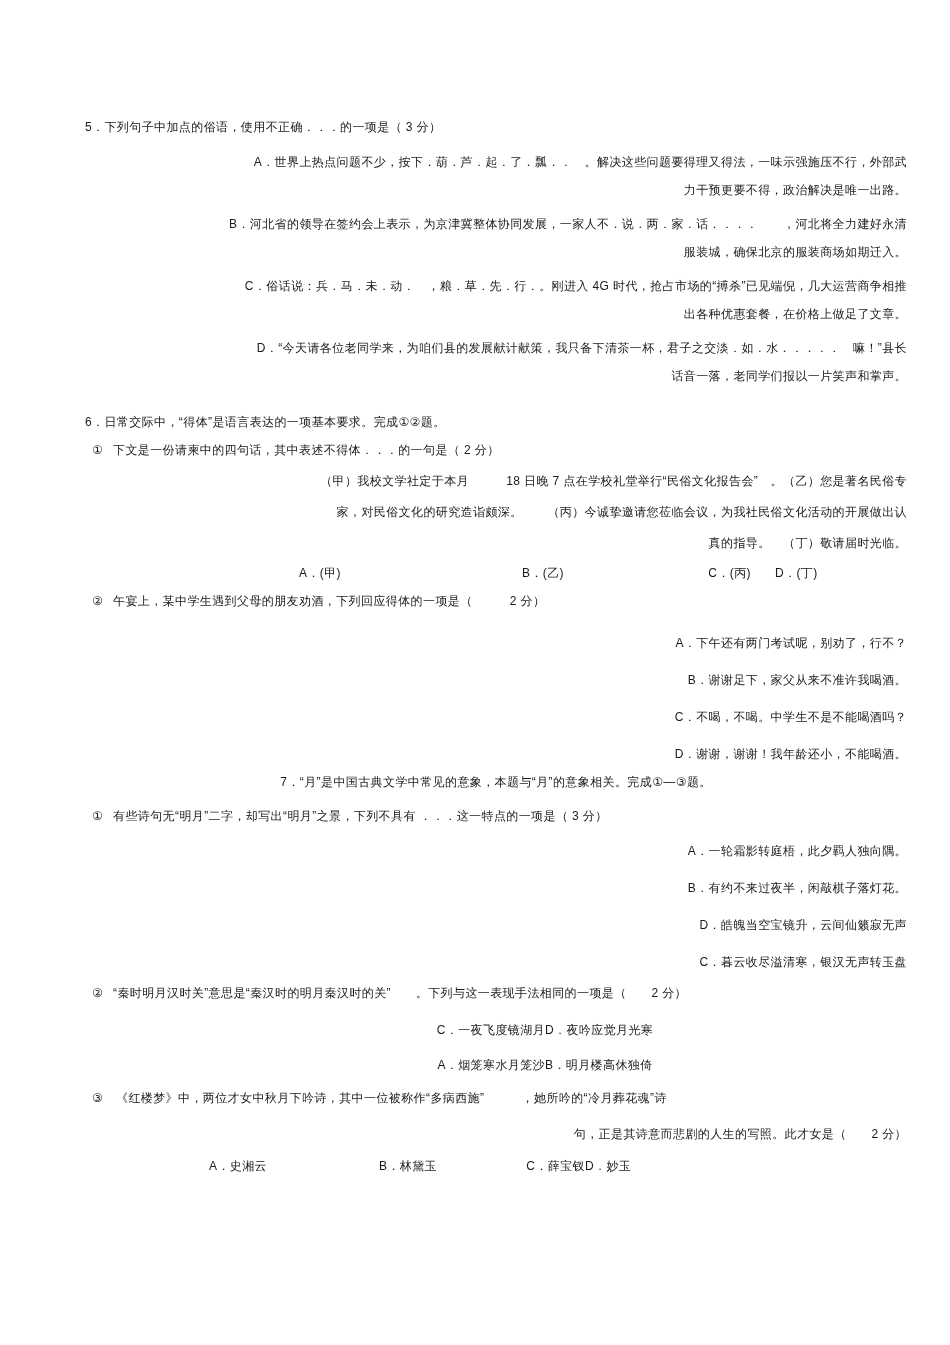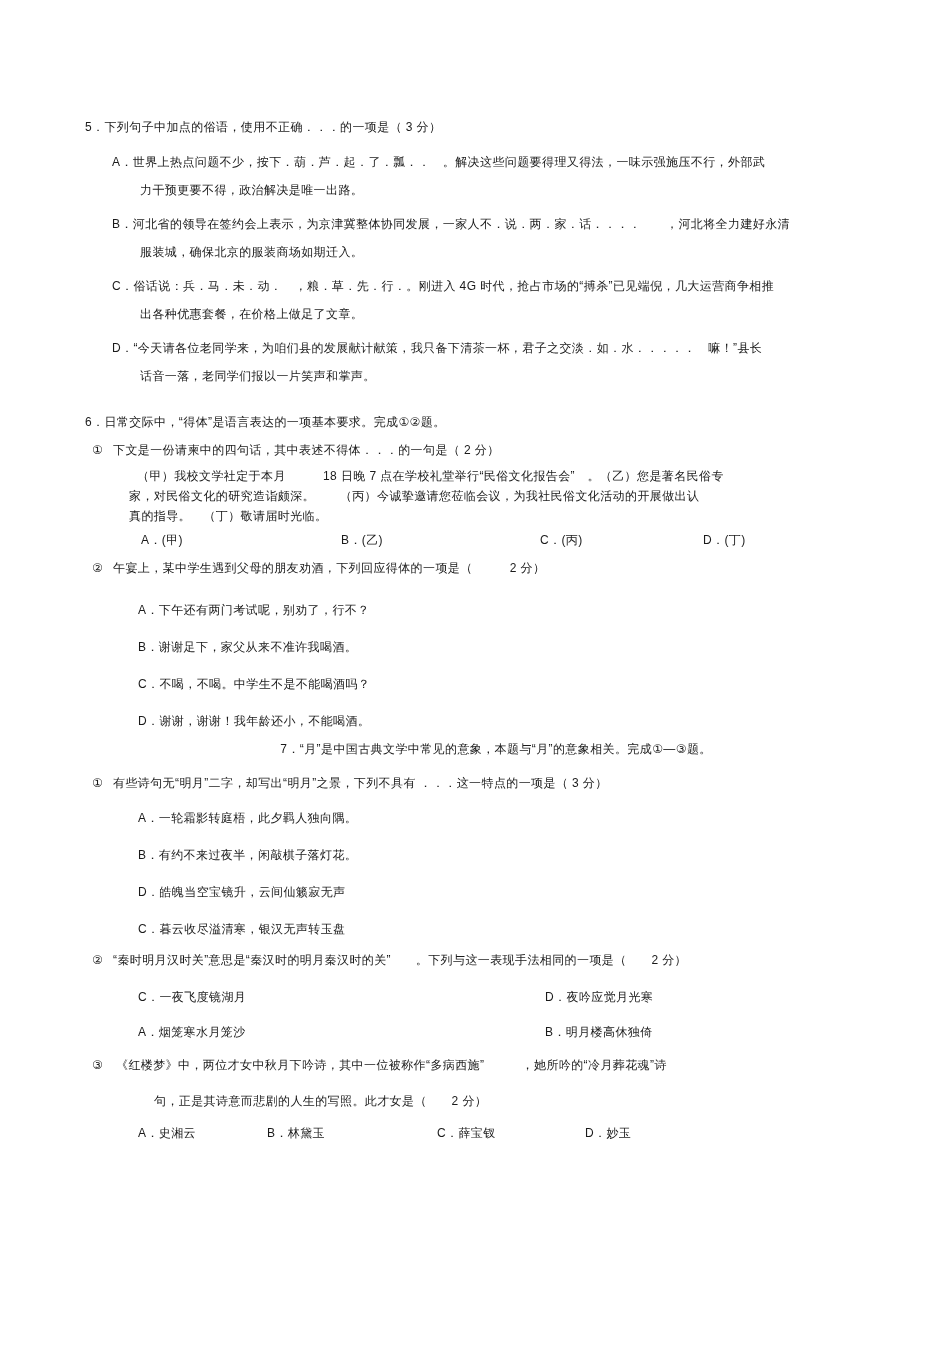"A．世界上热点问题不少，按下．葫．芦．起．了．瓢．．" .line { text-align: none -> right }
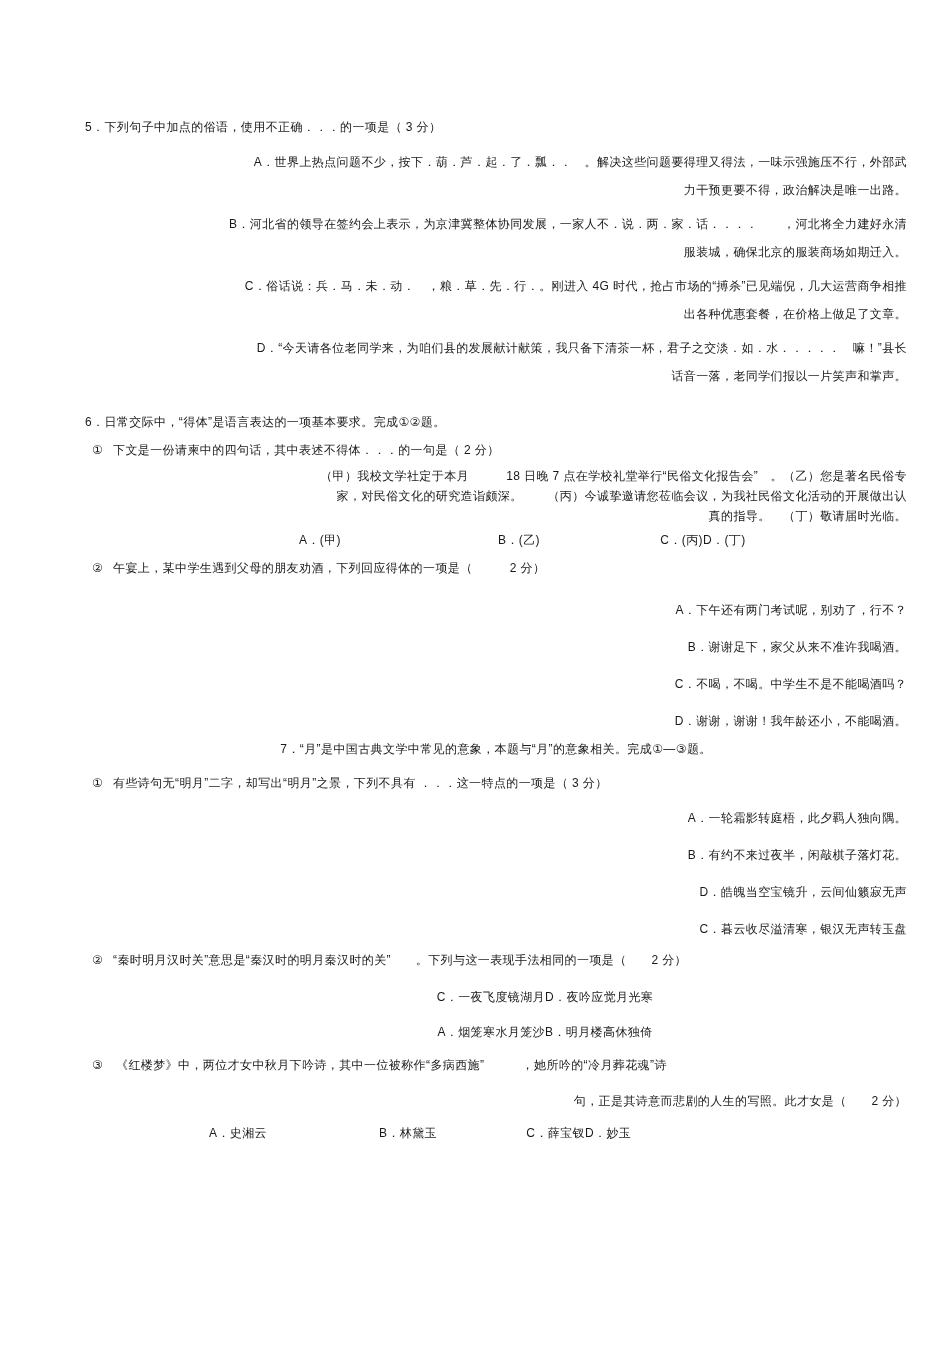"（甲）我校文学社定于本月 18 日晚 7 点在学校礼堂举行“民俗文化报告会”" .invite-body { line-height: 20px -> 31px }
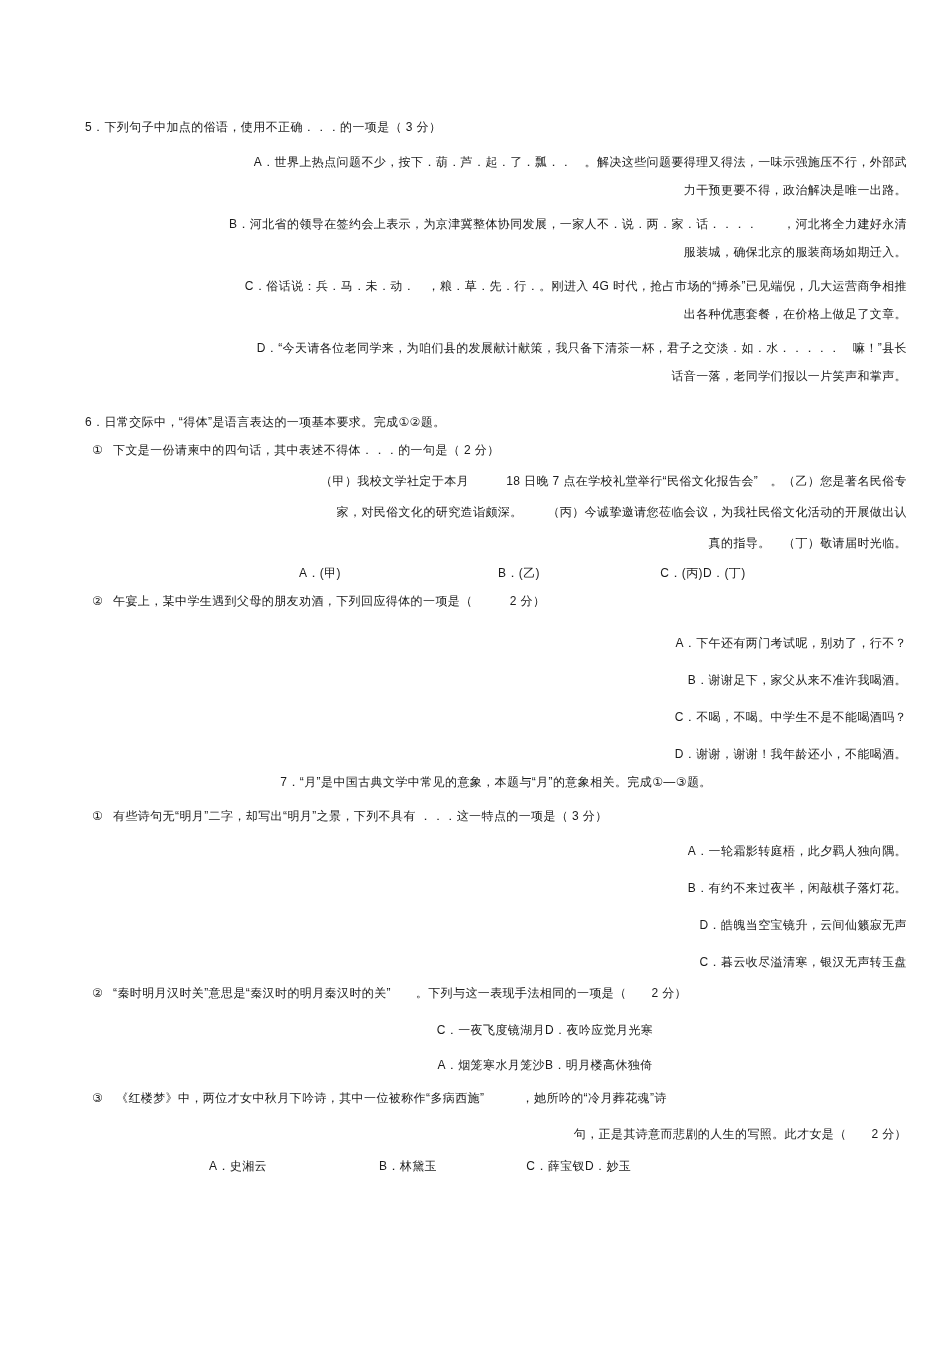"A．(甲)" .row-jiayi { gap: none -> 24px }
